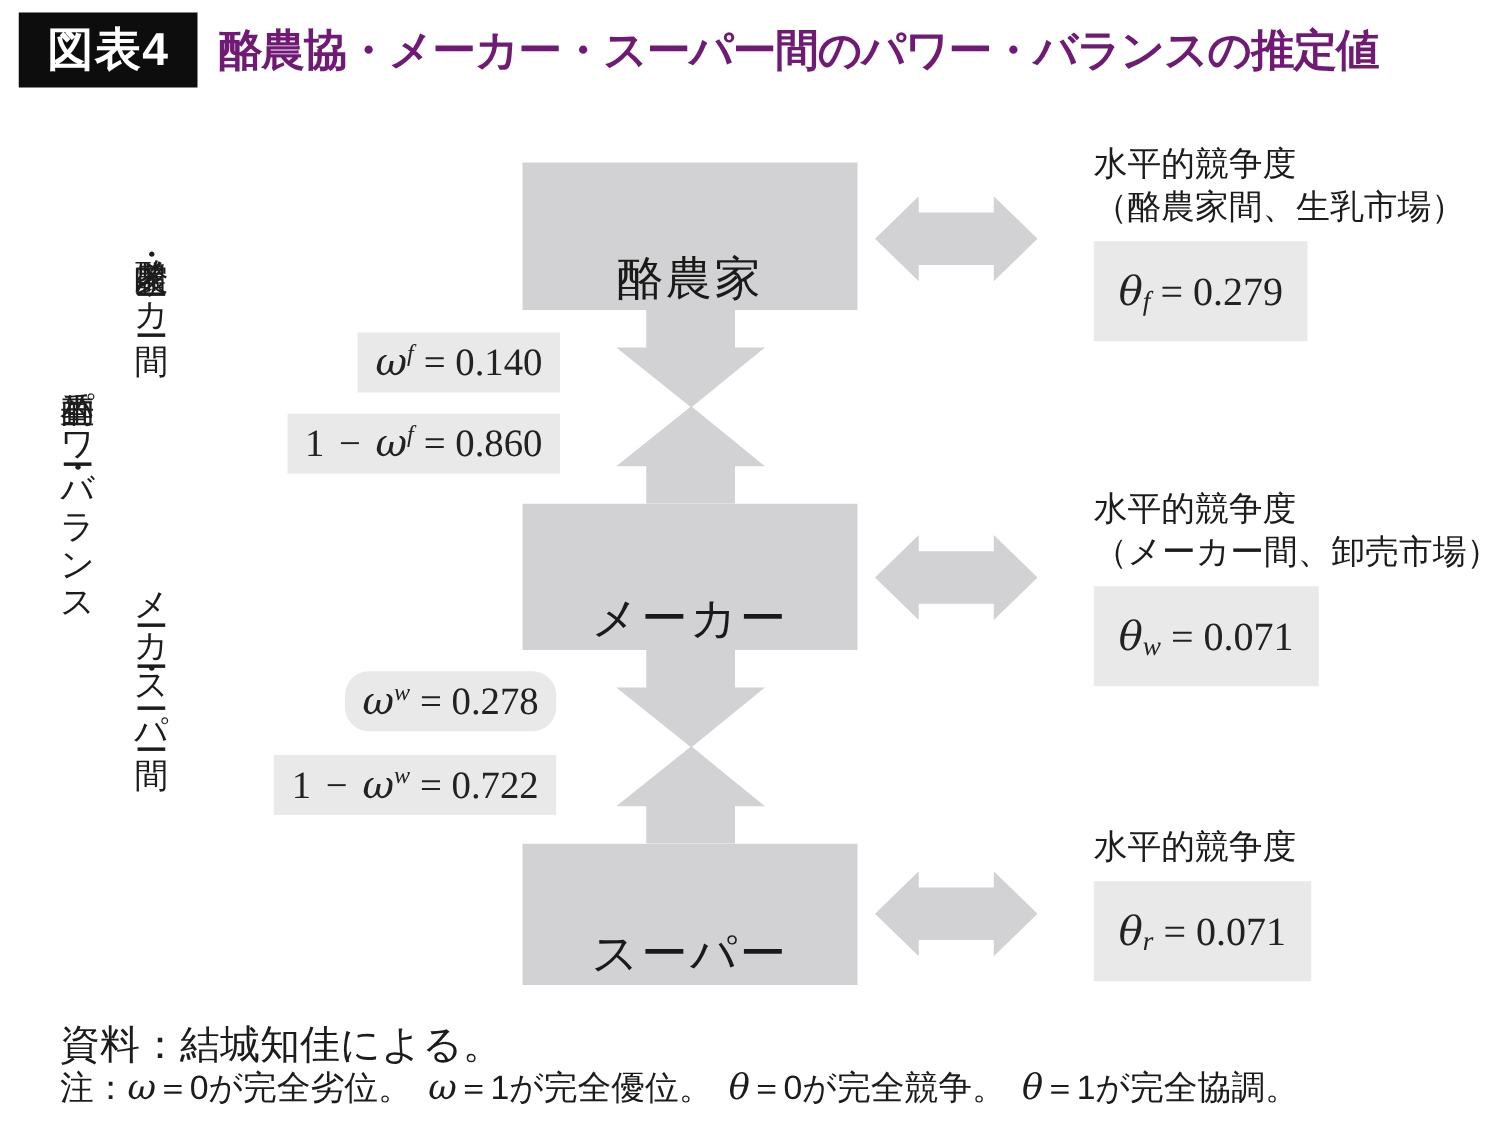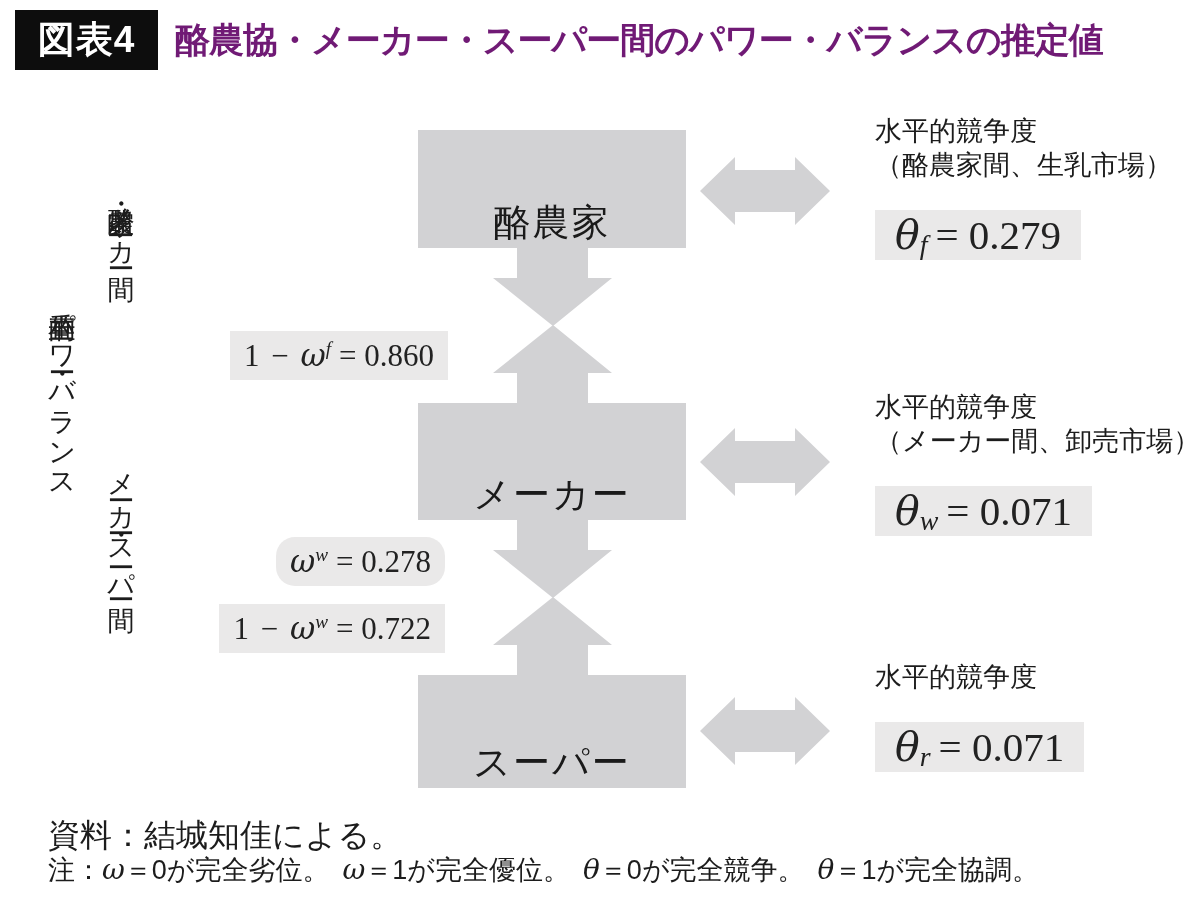"θf = 0.279" .hb-value { font-size: 41px -> 32px; margin-top: 28px -> 11px; padding: 1px 20px -> 21px 20px }
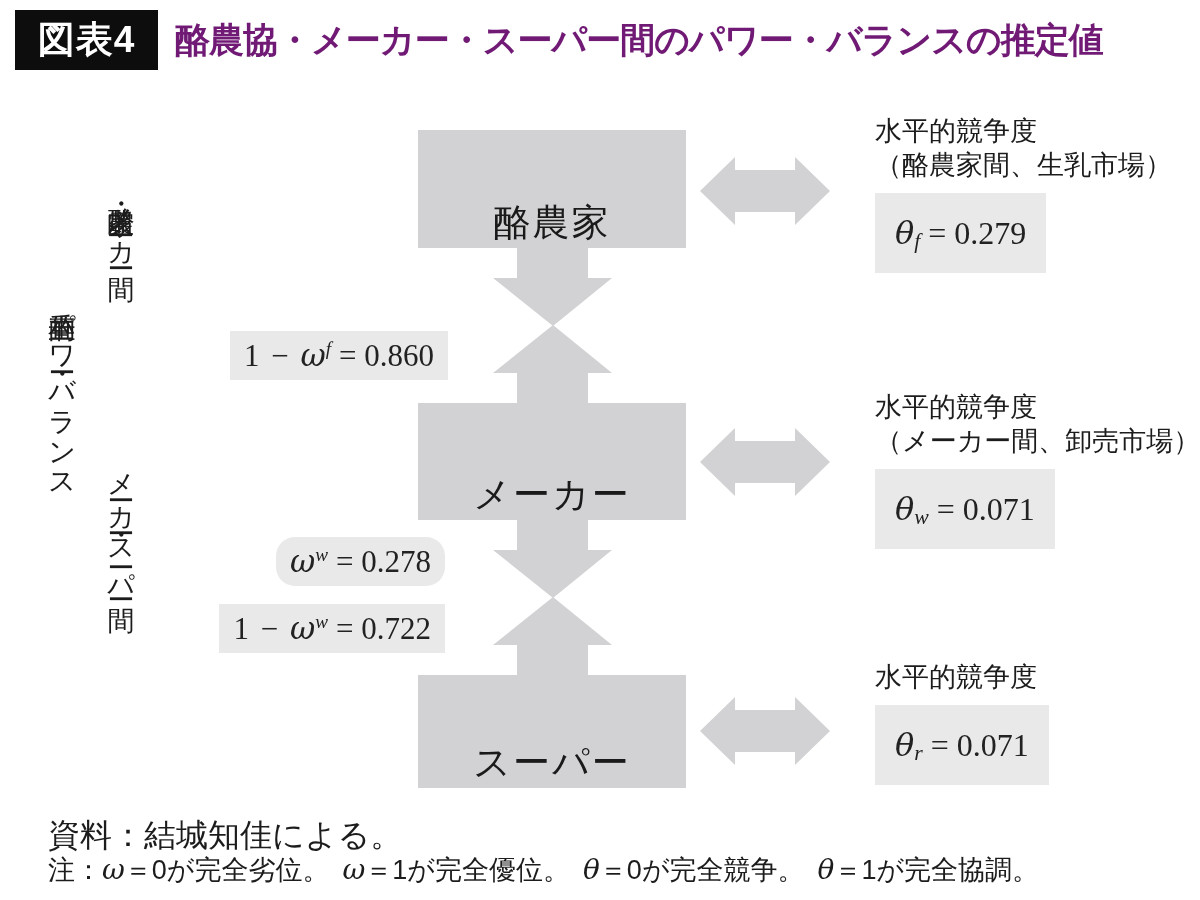"ωf = 0.140" div.plabel { html: none -> <div> <span></span><i>ω</i><sup>f</sup><span>= 0.140</span> </div> }
